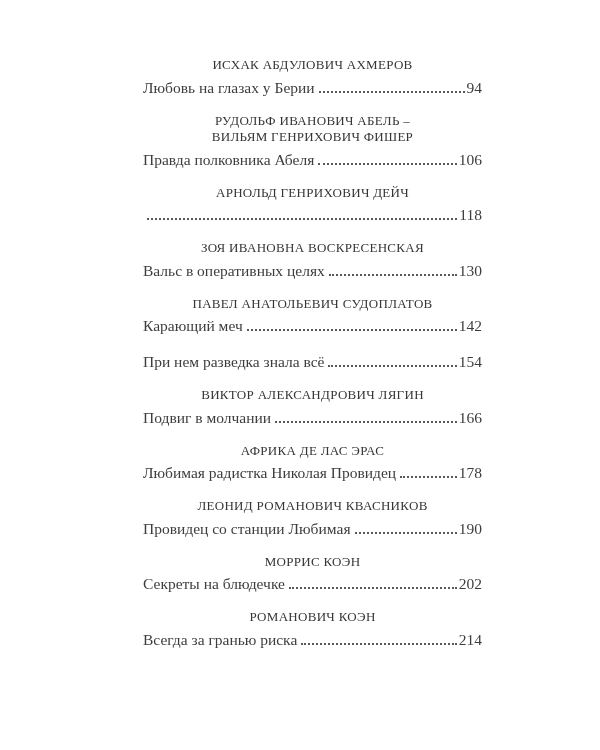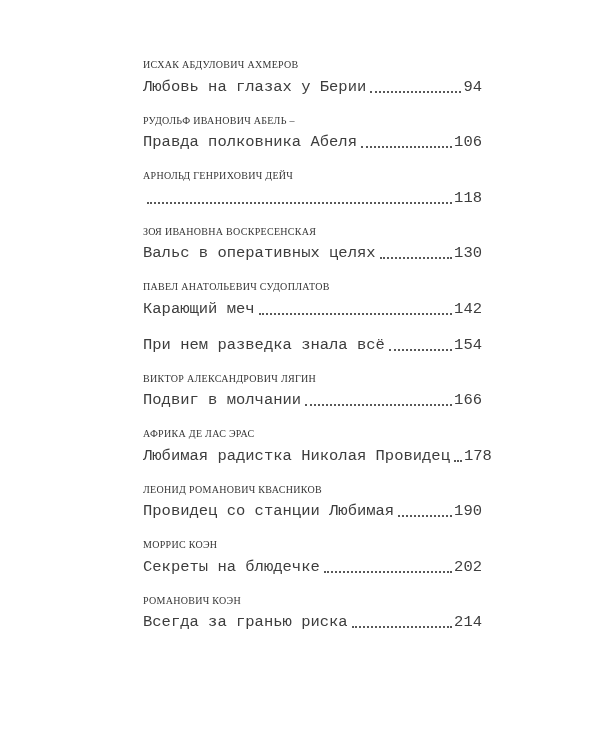"ИСХАК АБДУЛОВИЧ АХМЕРОВ" .heading { font-size: 10px -> 13px; text-align: none -> center }
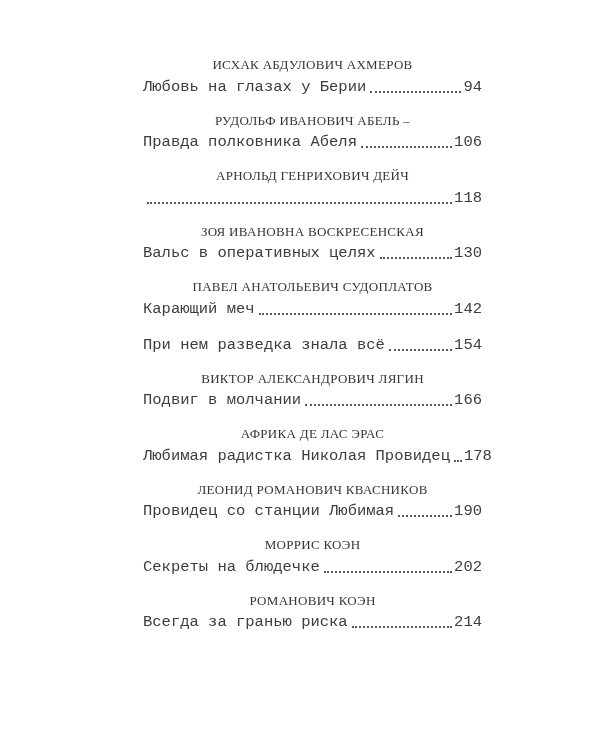"Любовь на глазах у Берии" .row { font-family: Liberation Mono, monospace -> none }
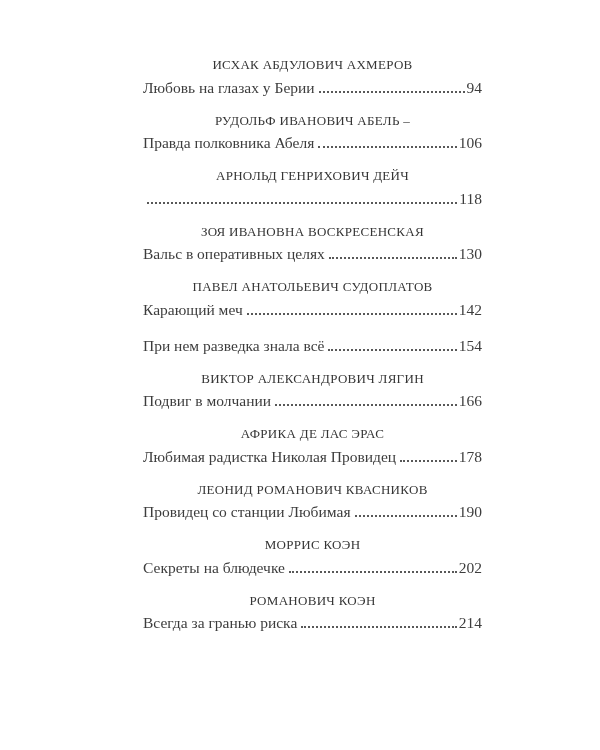"ВИЛЬЯМ ГЕНРИХОВИЧ ФИШЕР" div { html: none -> <div>ВИЛЬЯМ ГЕНРИХОВИЧ ФИШЕР</div> }
